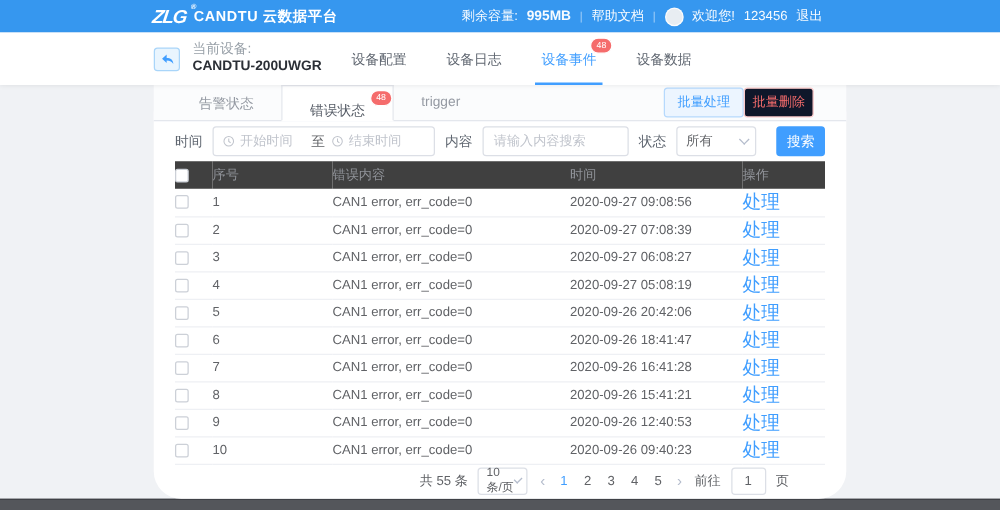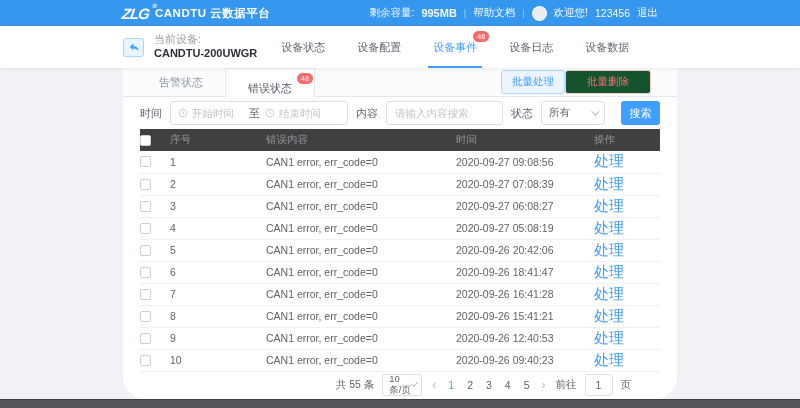"设备状态" div.dev-tab { html: <div> <span>设备状态</span> </div> -> none }
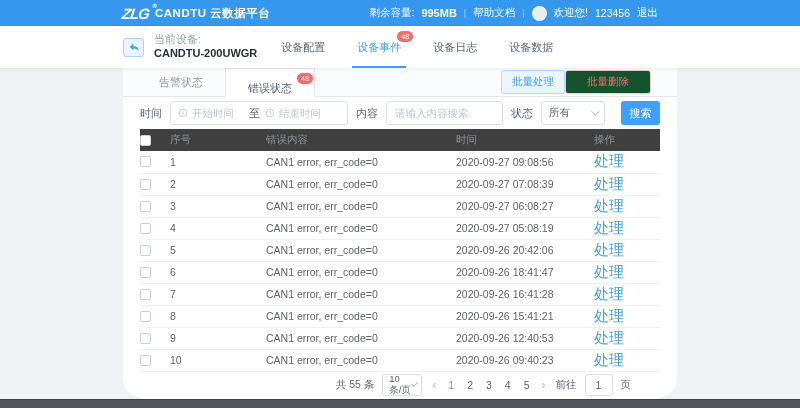"设备事件" div.dev-tab { order: before "设备日志" -> after "设备日志" }
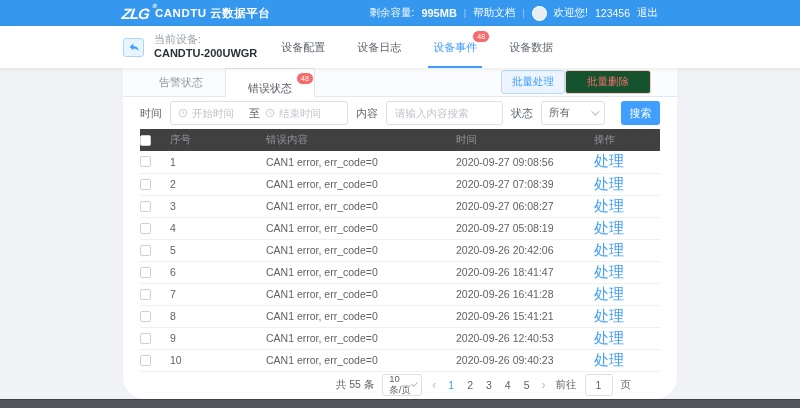"trigger" div.p-tab { html: none -> <div> <span>trigger</span> </div> }
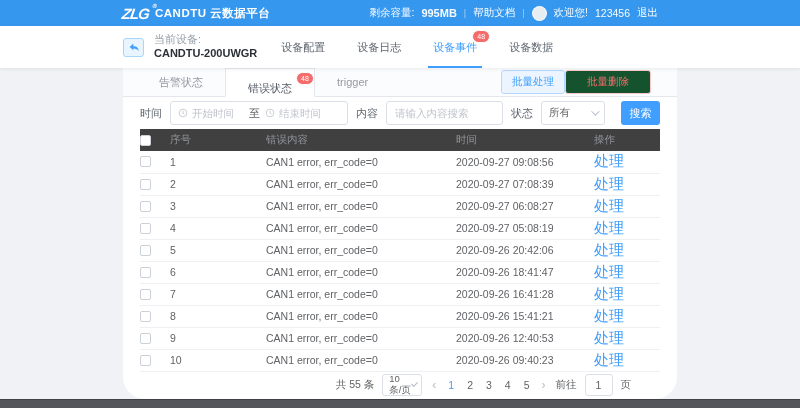"批量删除" .btn-soft-red { background: #14532d -> #0f172a; padding: 4px 21px -> 4px 6px }
